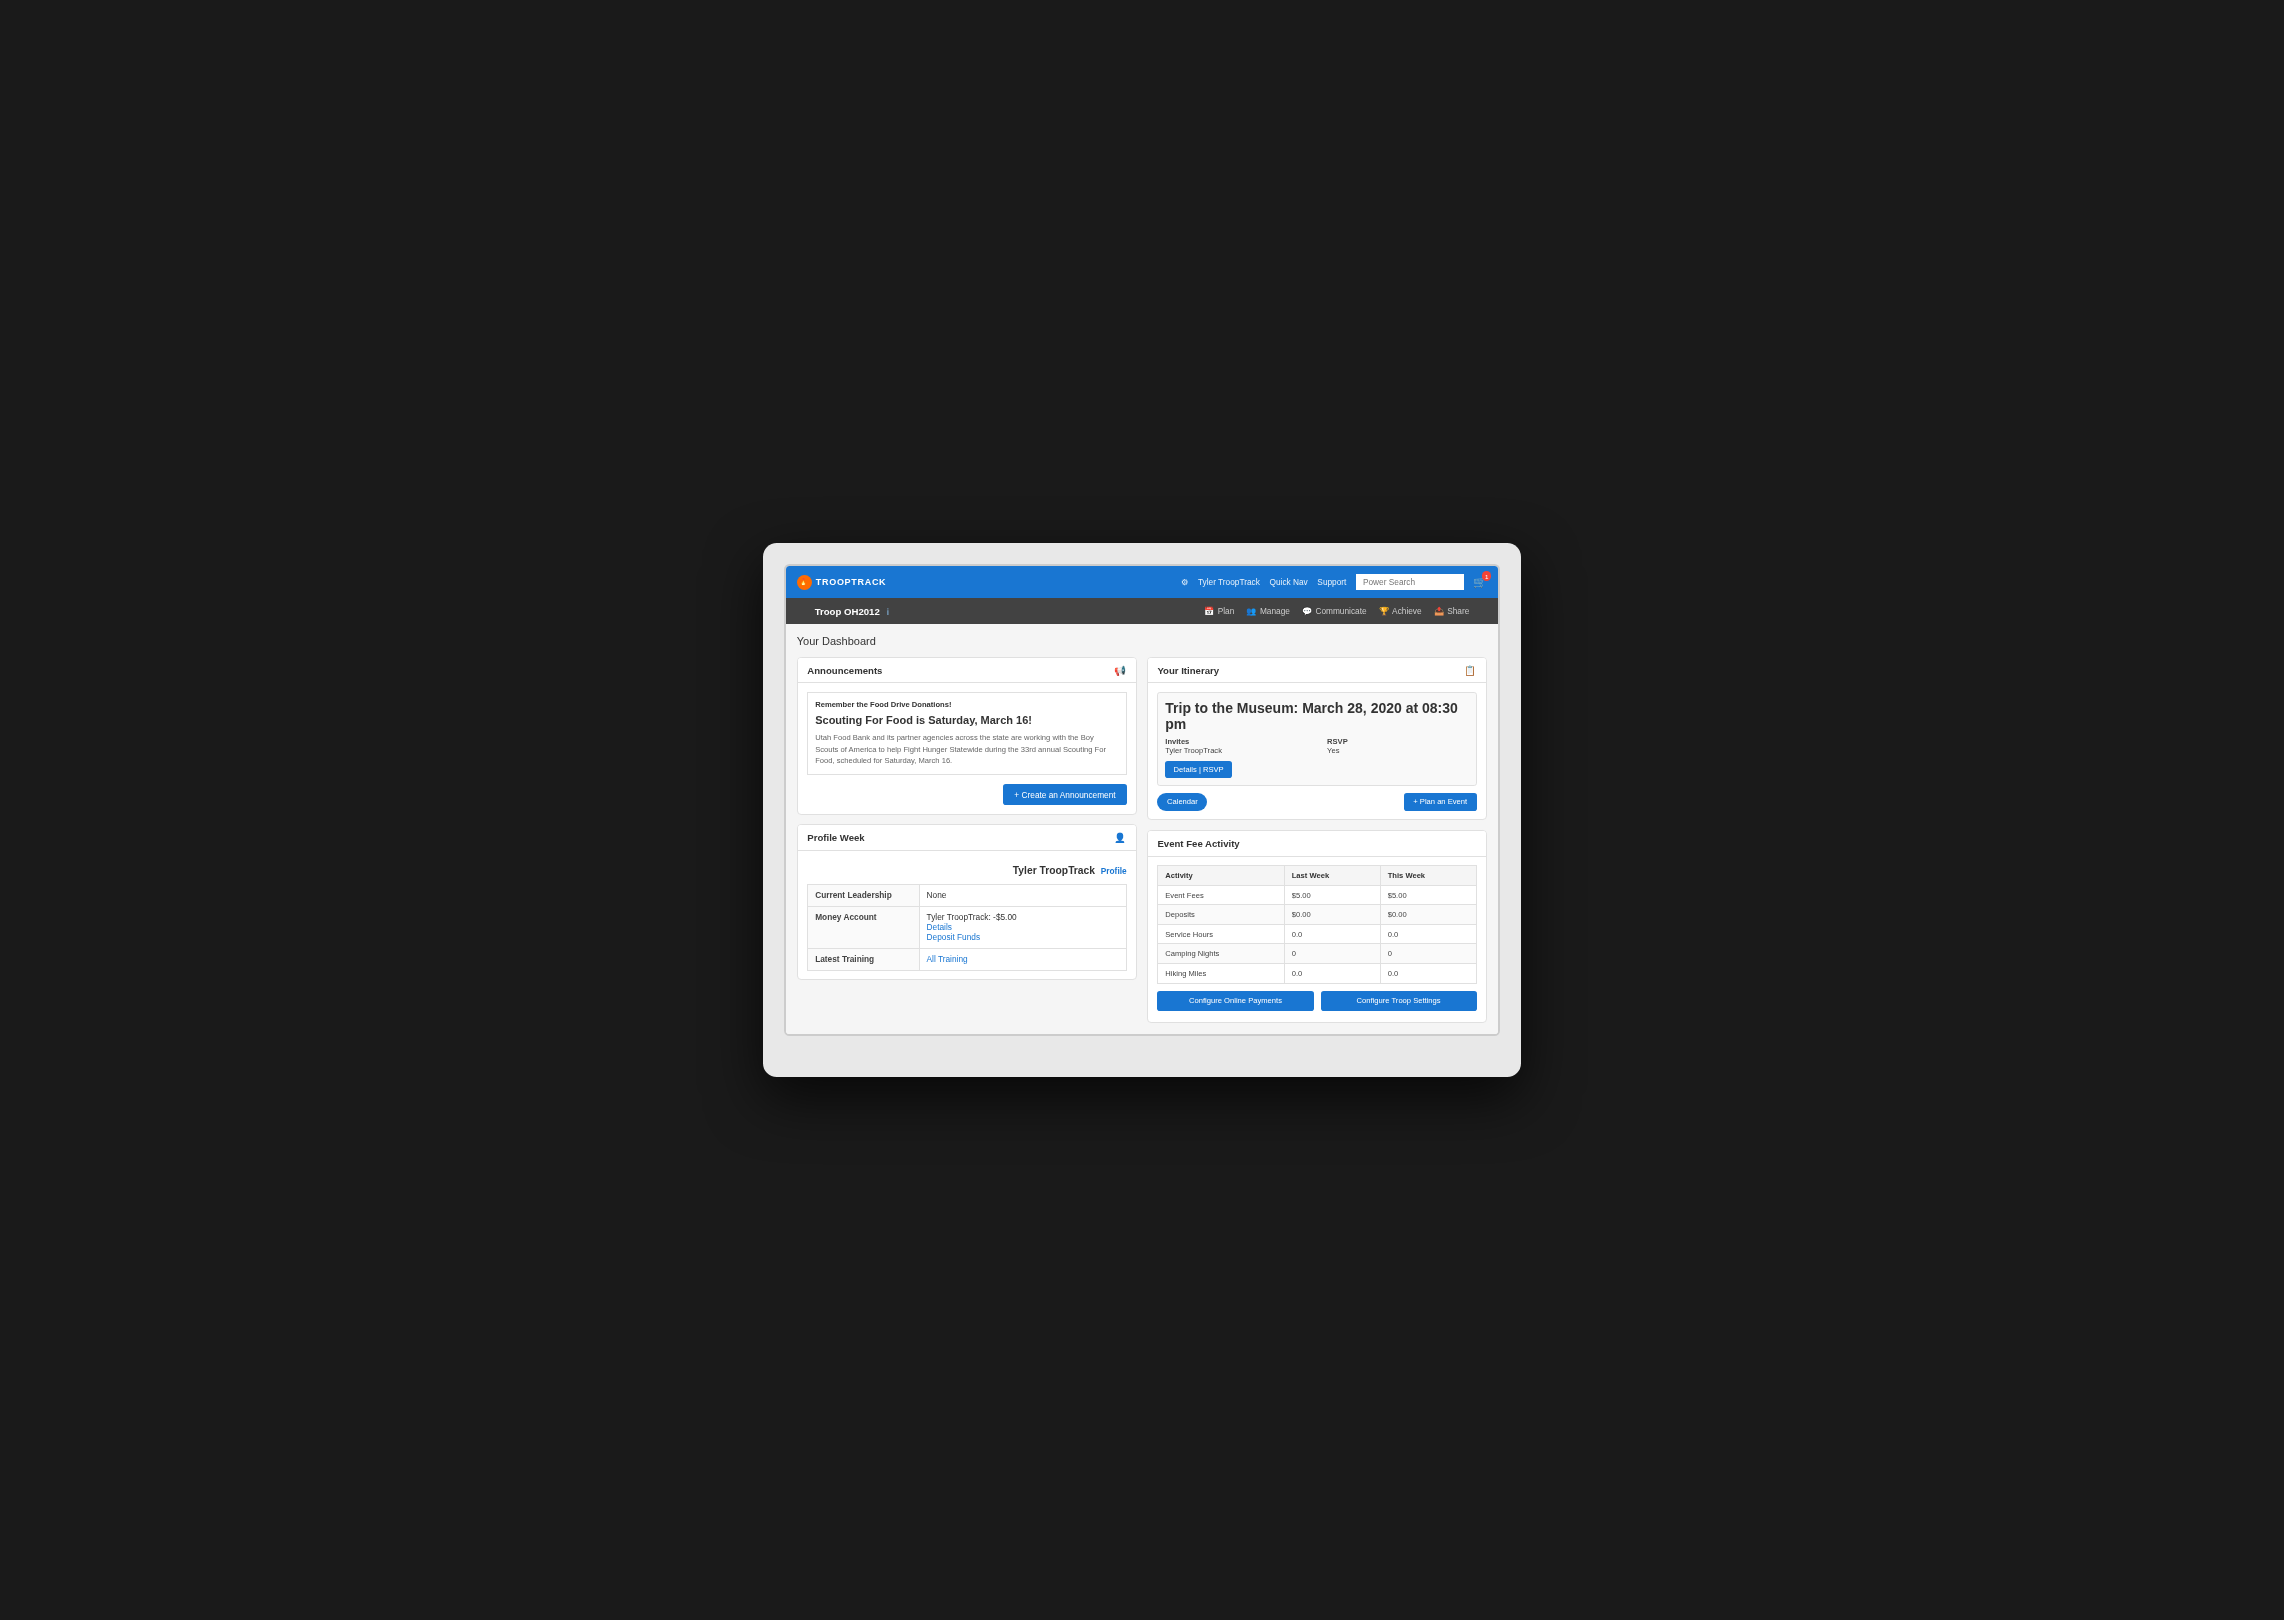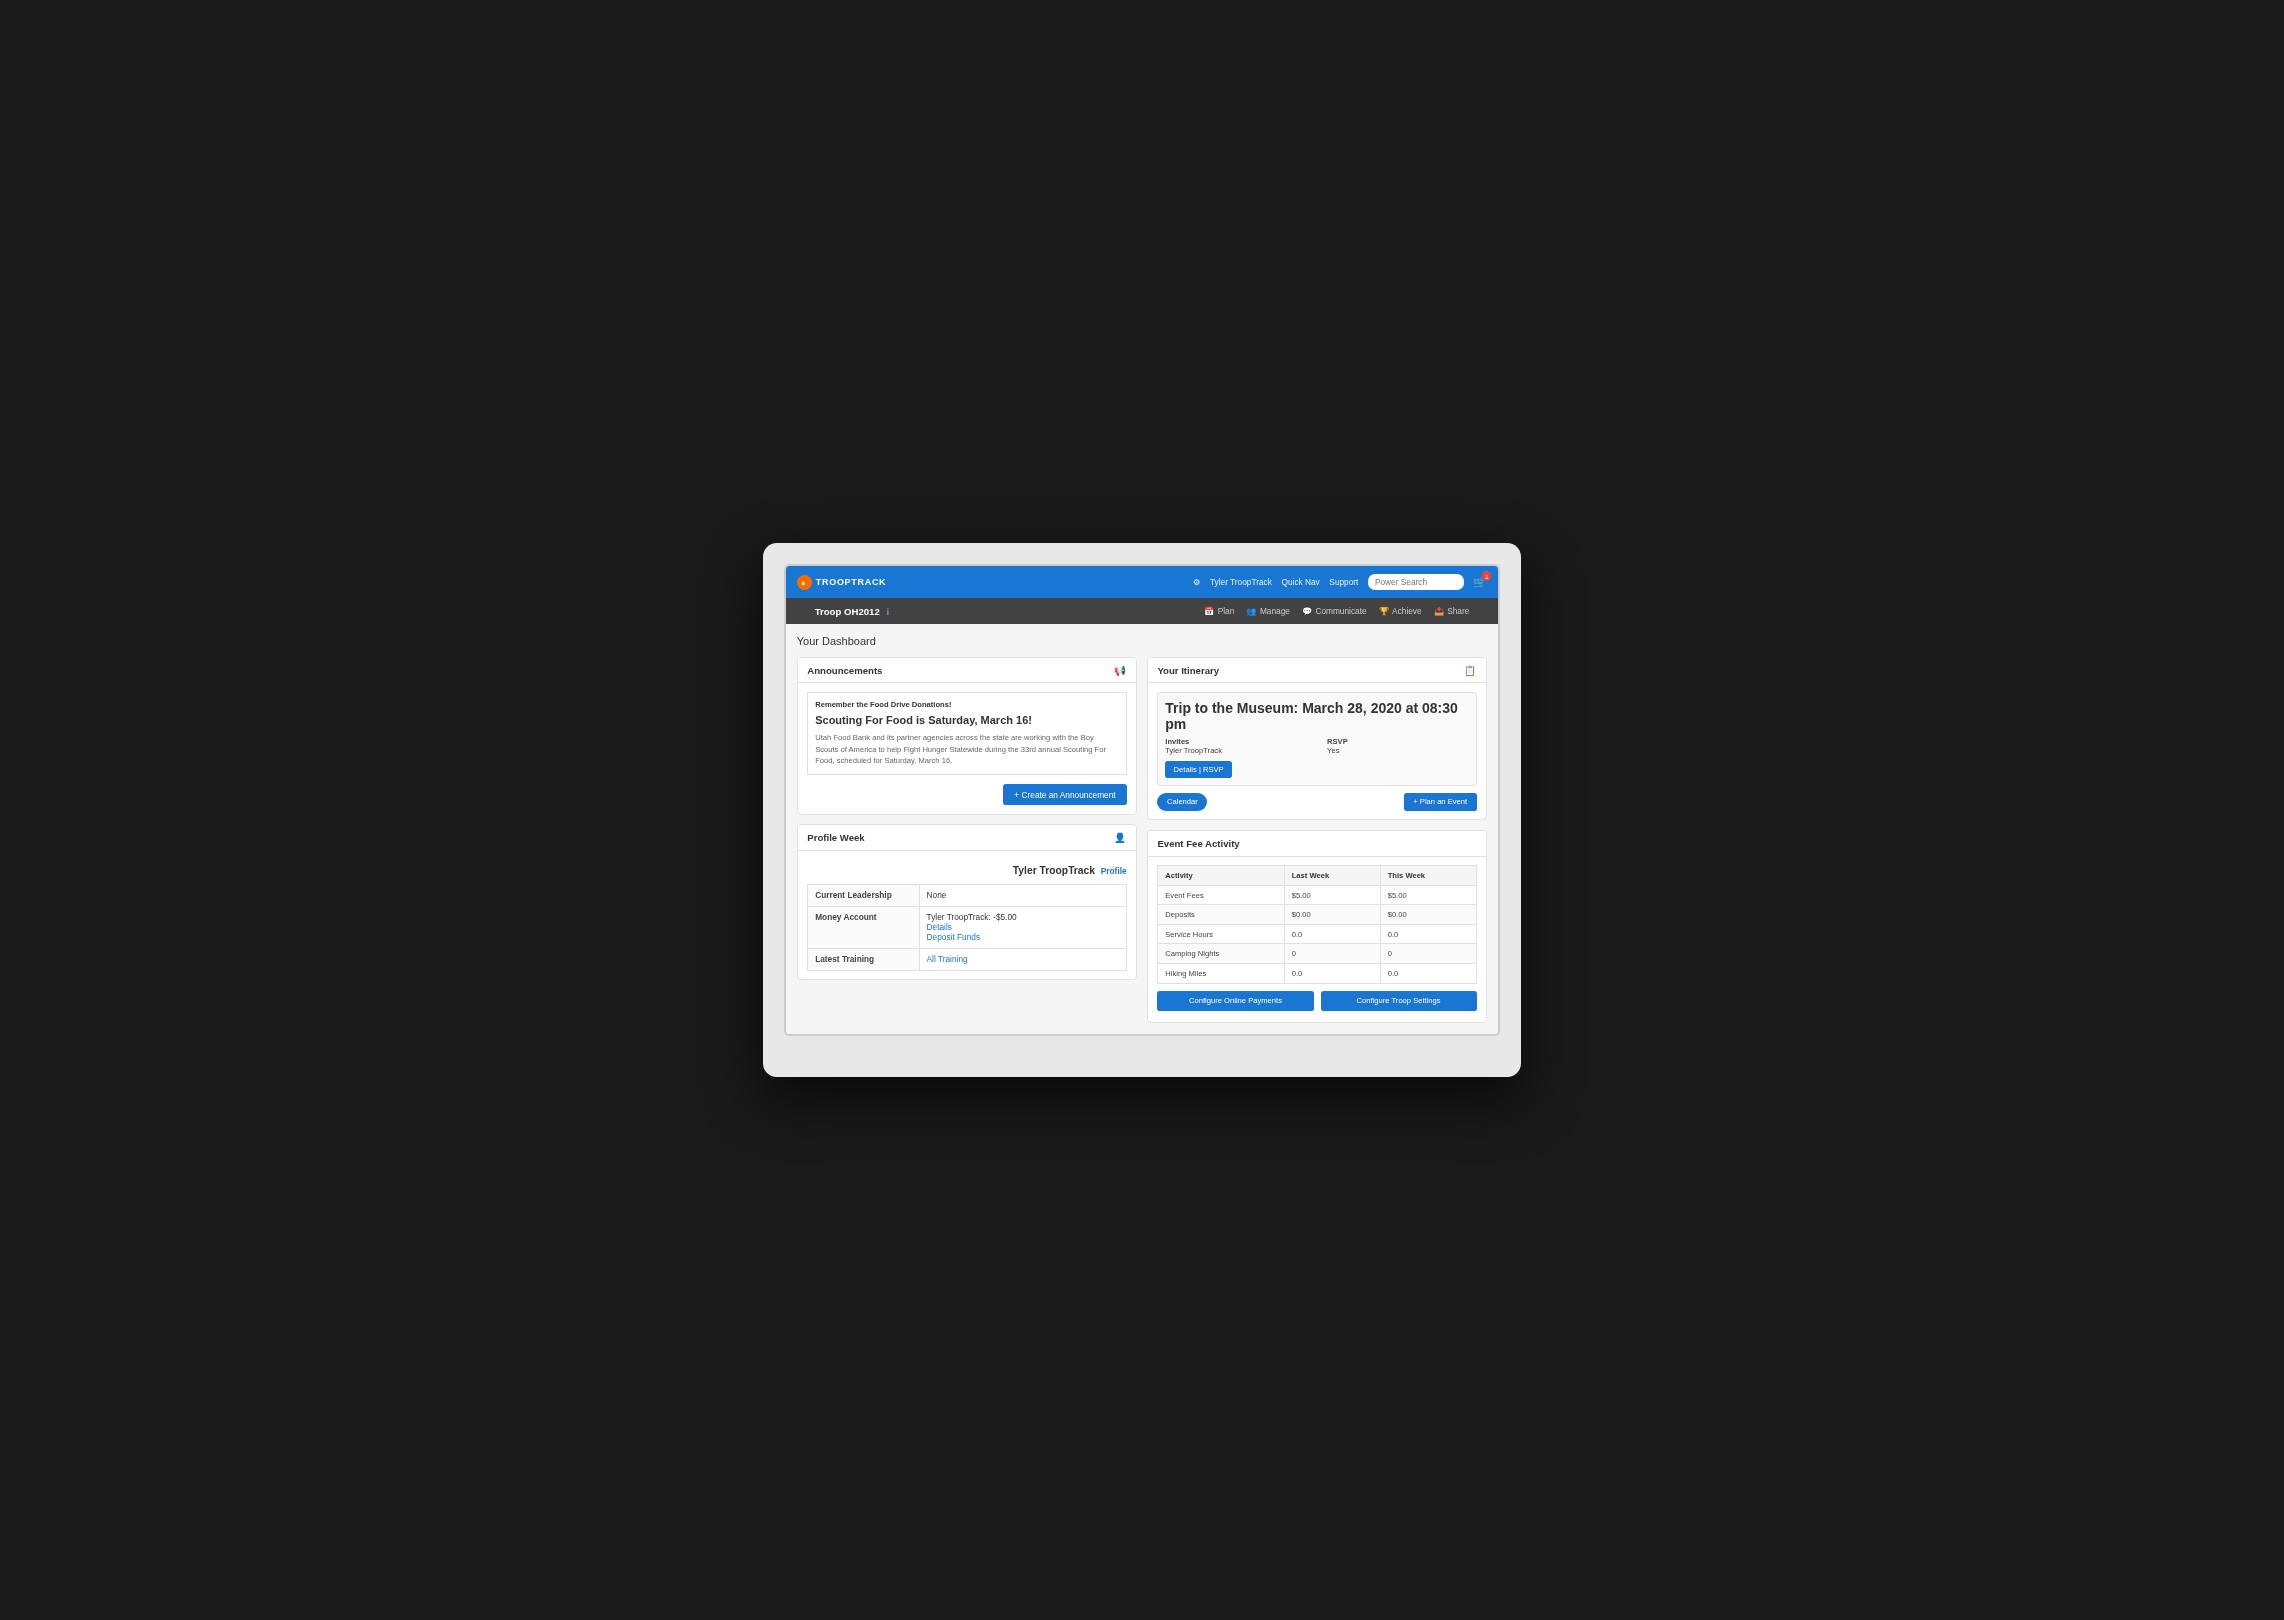"Power Search" .search-box { border-radius: 7px -> 0; width: 96px -> 108px }
